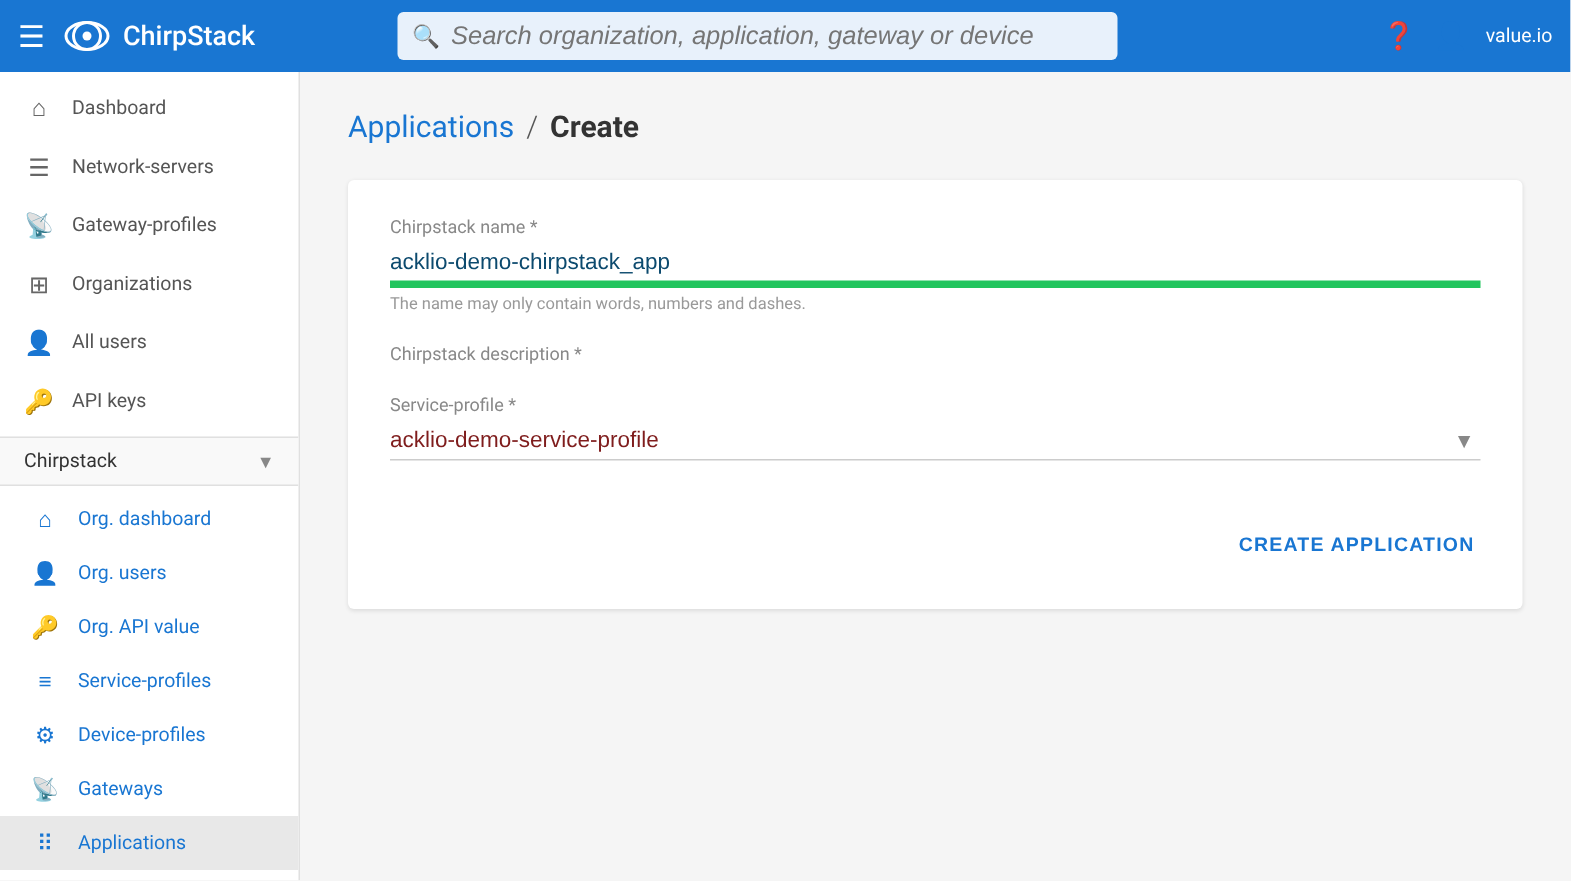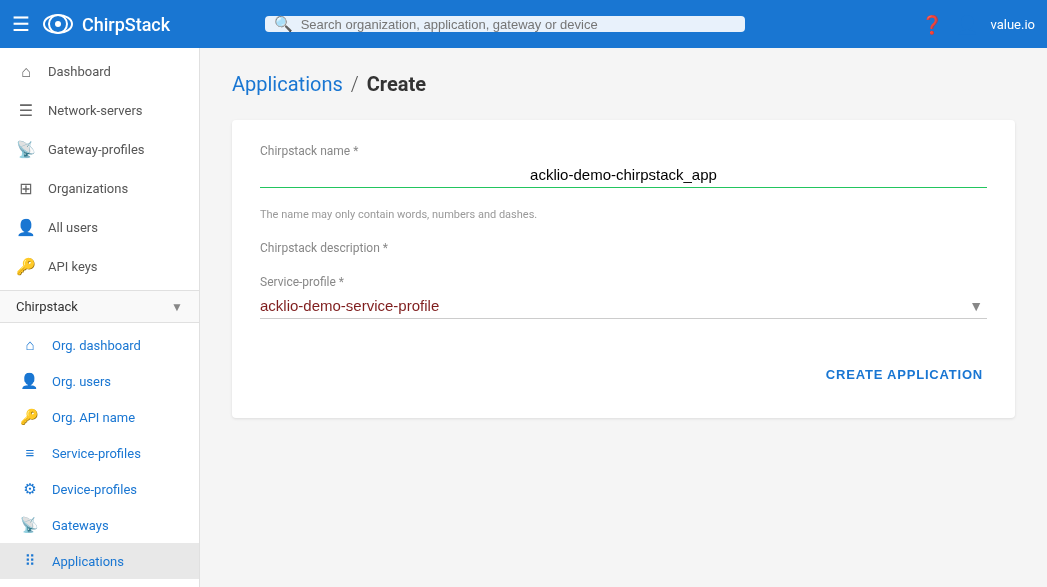"Search organization, application," .topbar-search input { font-size: 13px -> 17px; font-style: none -> italic; height: 16px -> 32px }
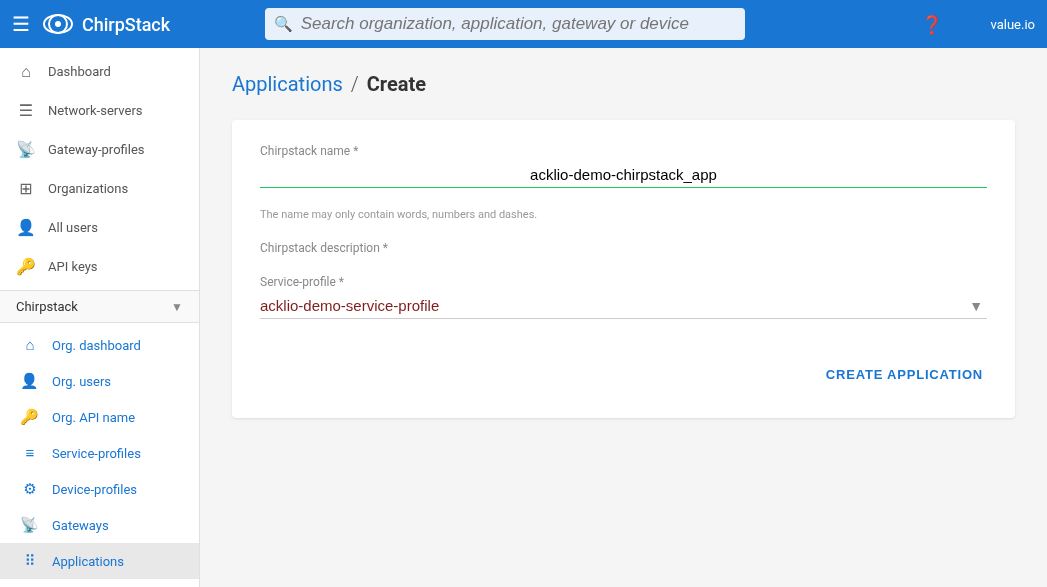"acklio-demo-chirpstack_app" .form-input { border-bottom: 1px solid #22c55e -> 5px solid #22c55e; color: #000000 -> #0c4a6e; text-align: center -> none }
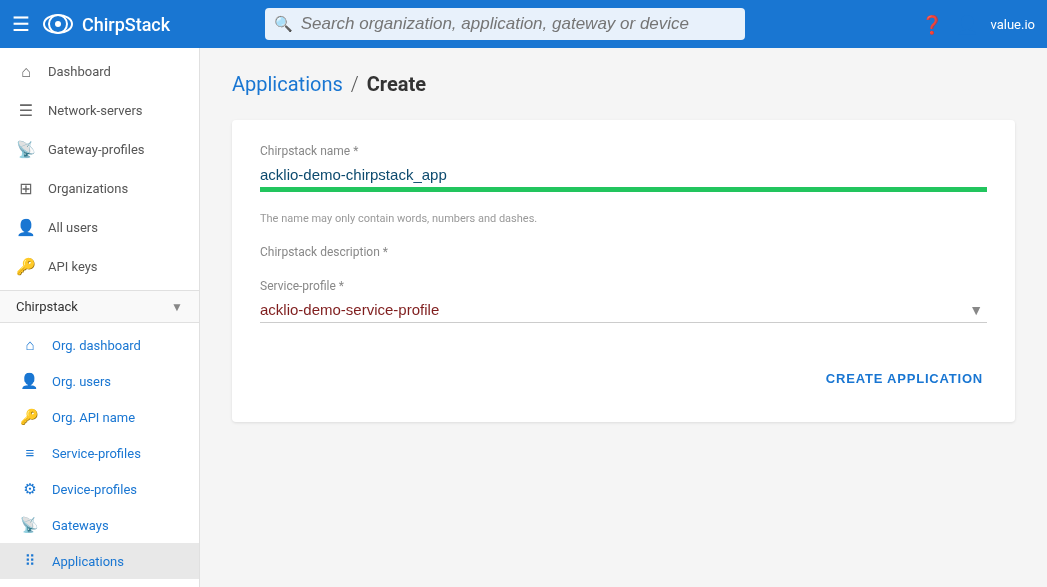"The name may only contain" .form-hint { margin-top: 20px -> 4px }
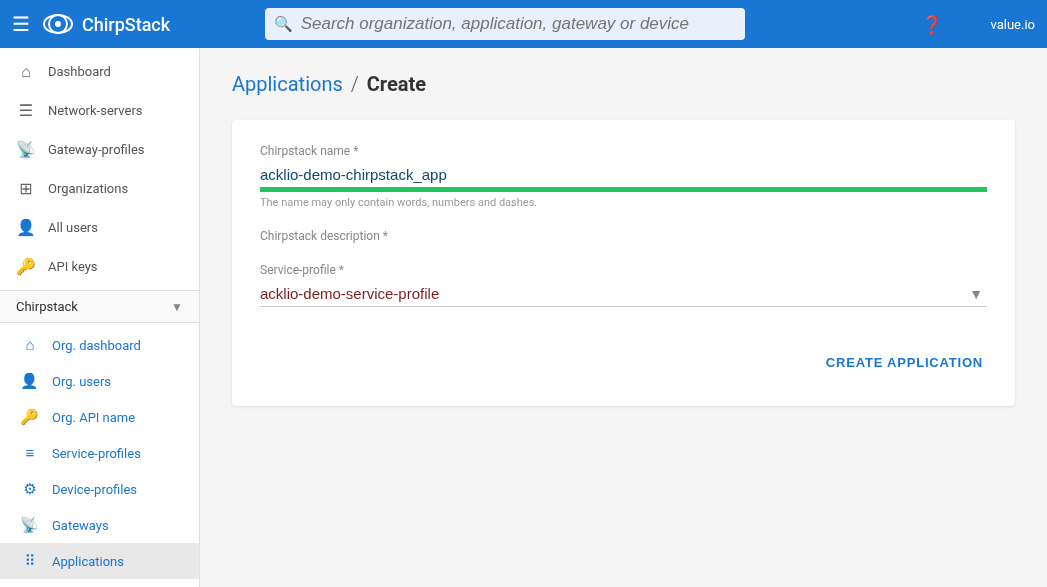"Org. API name" span { text: name -> value }
